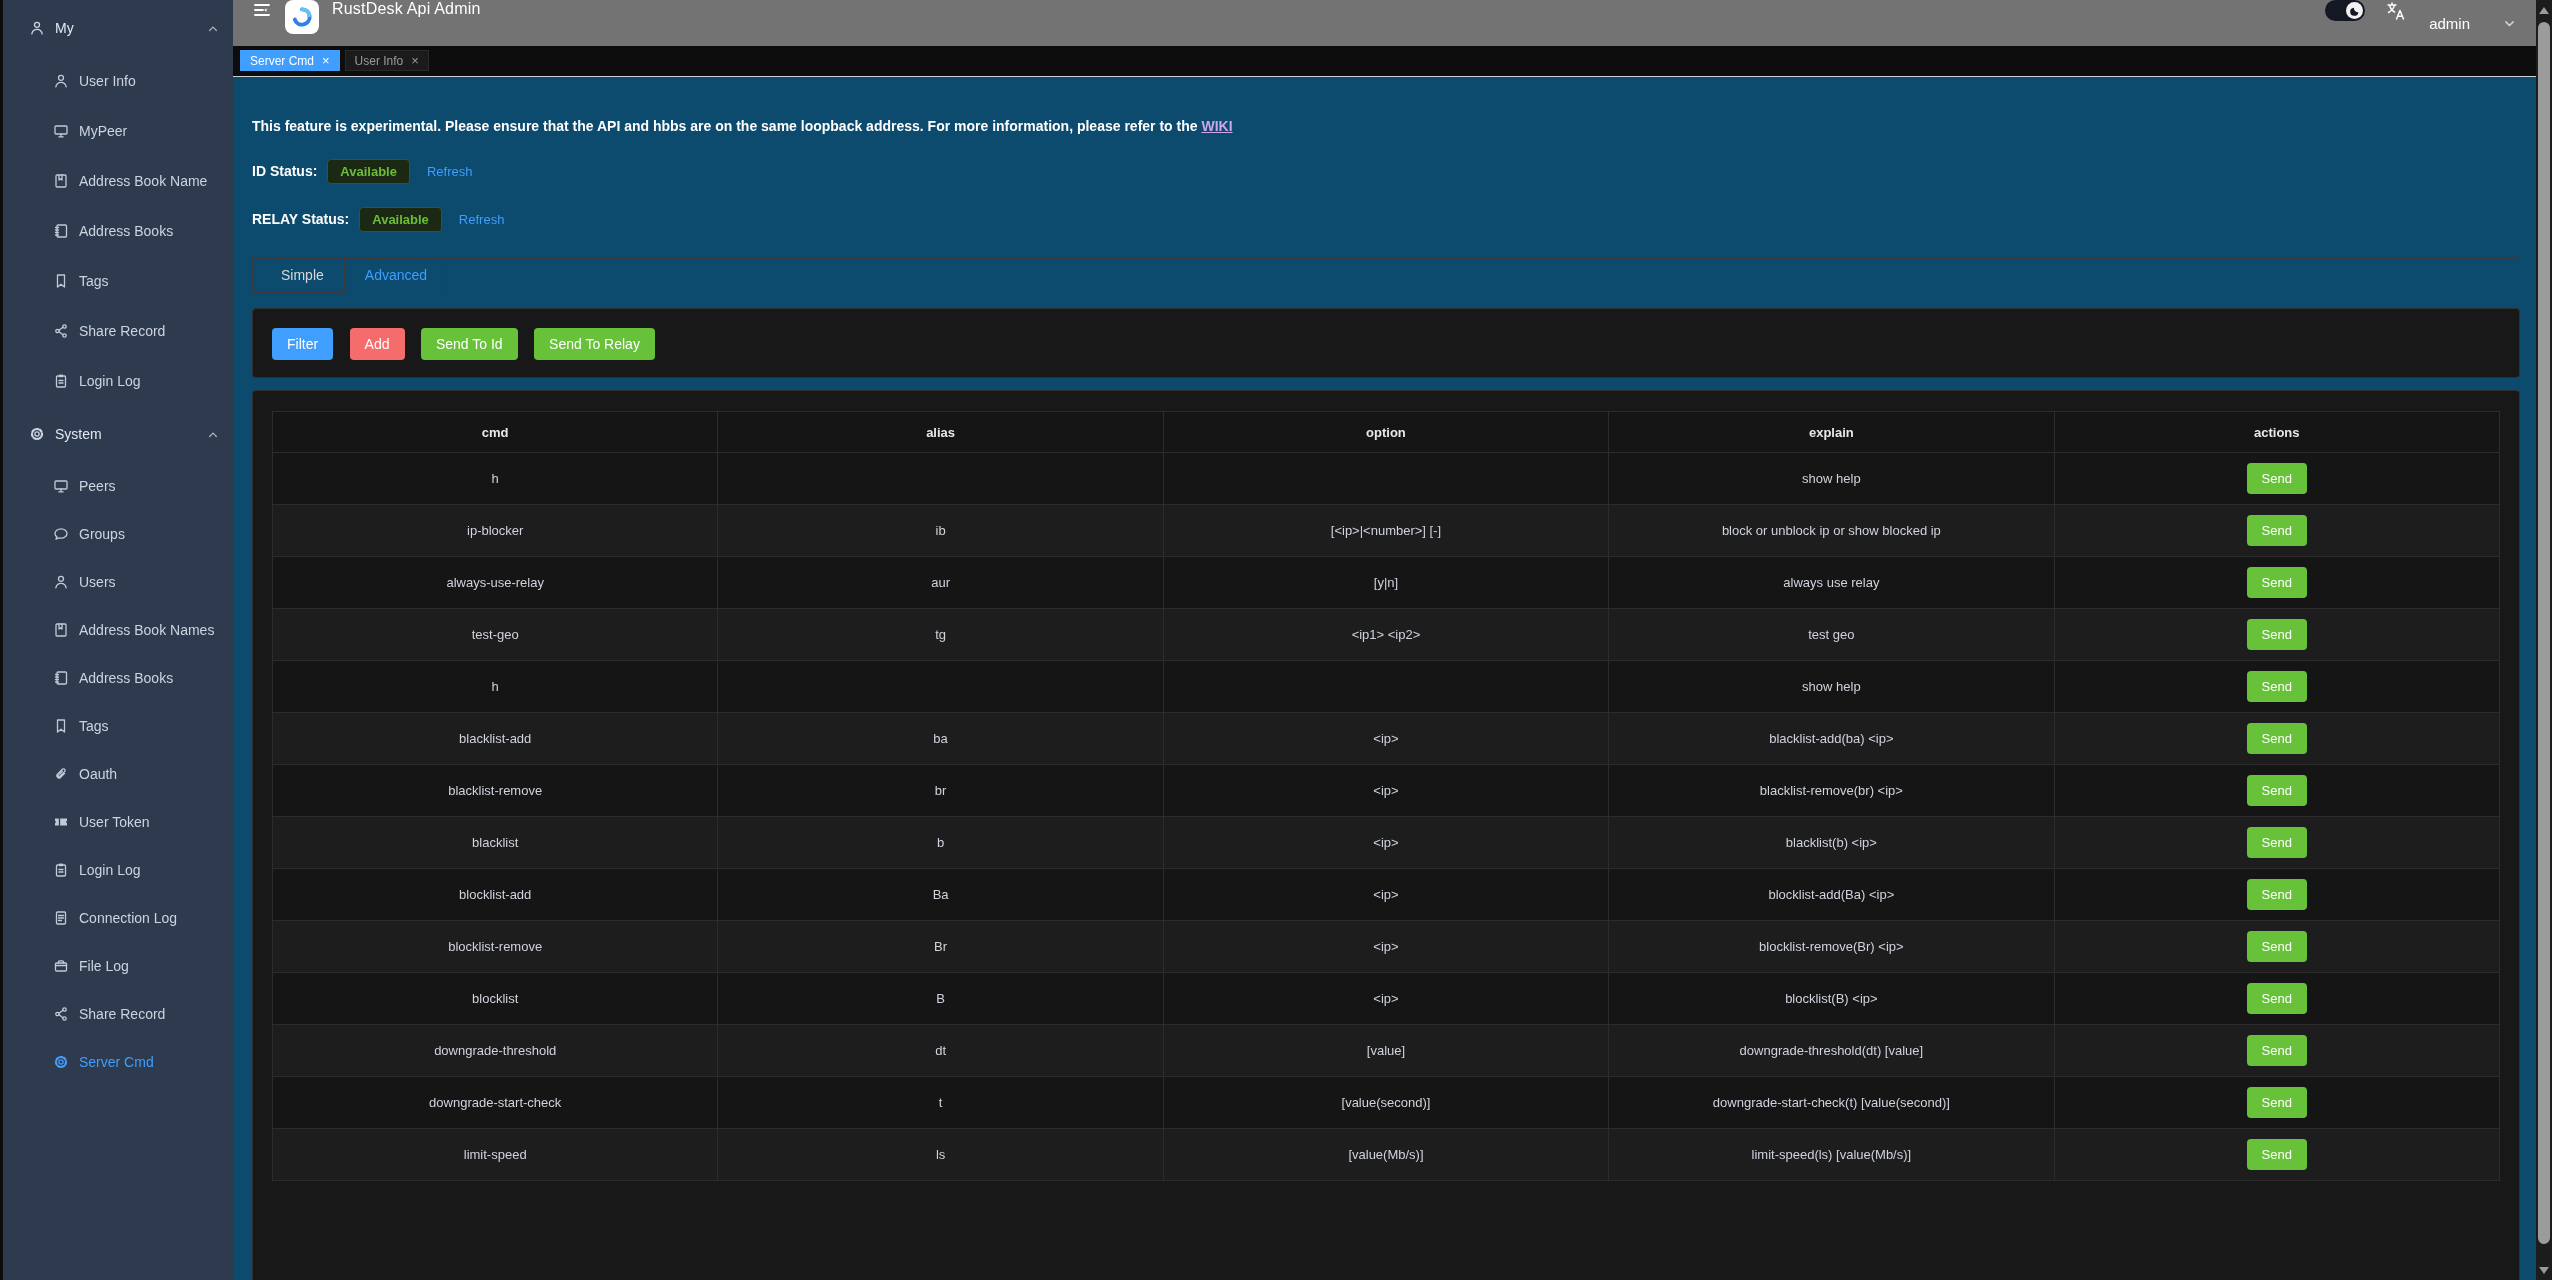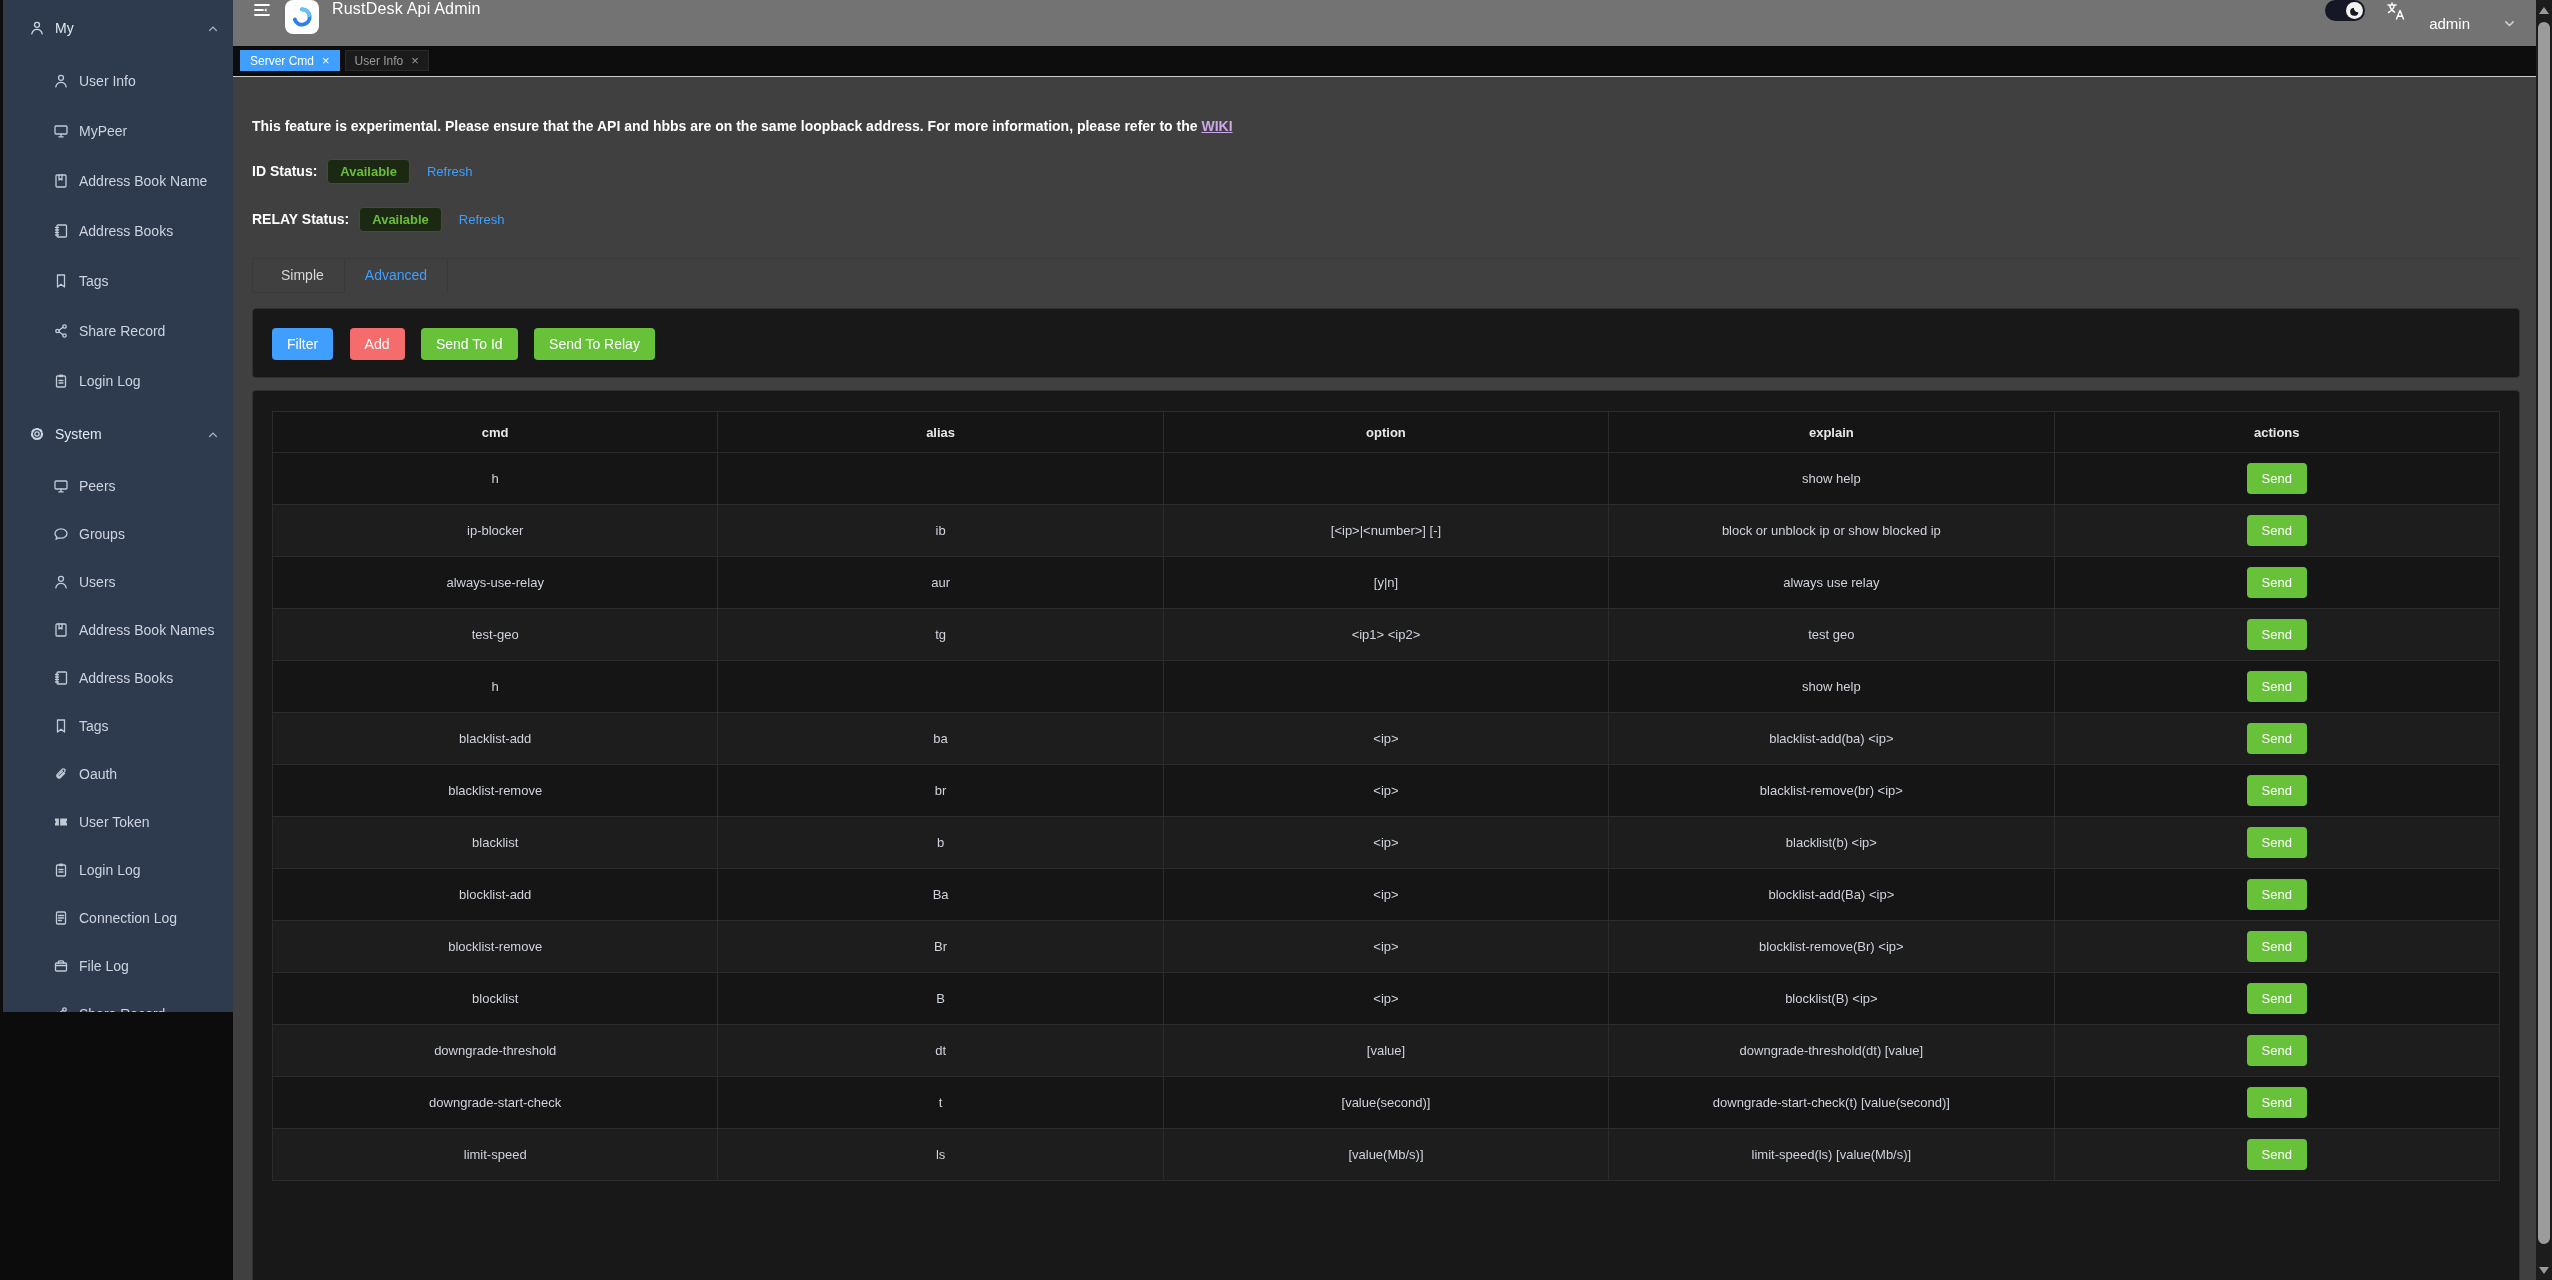"My" .sidebar { height: 1012px -> 1280px }
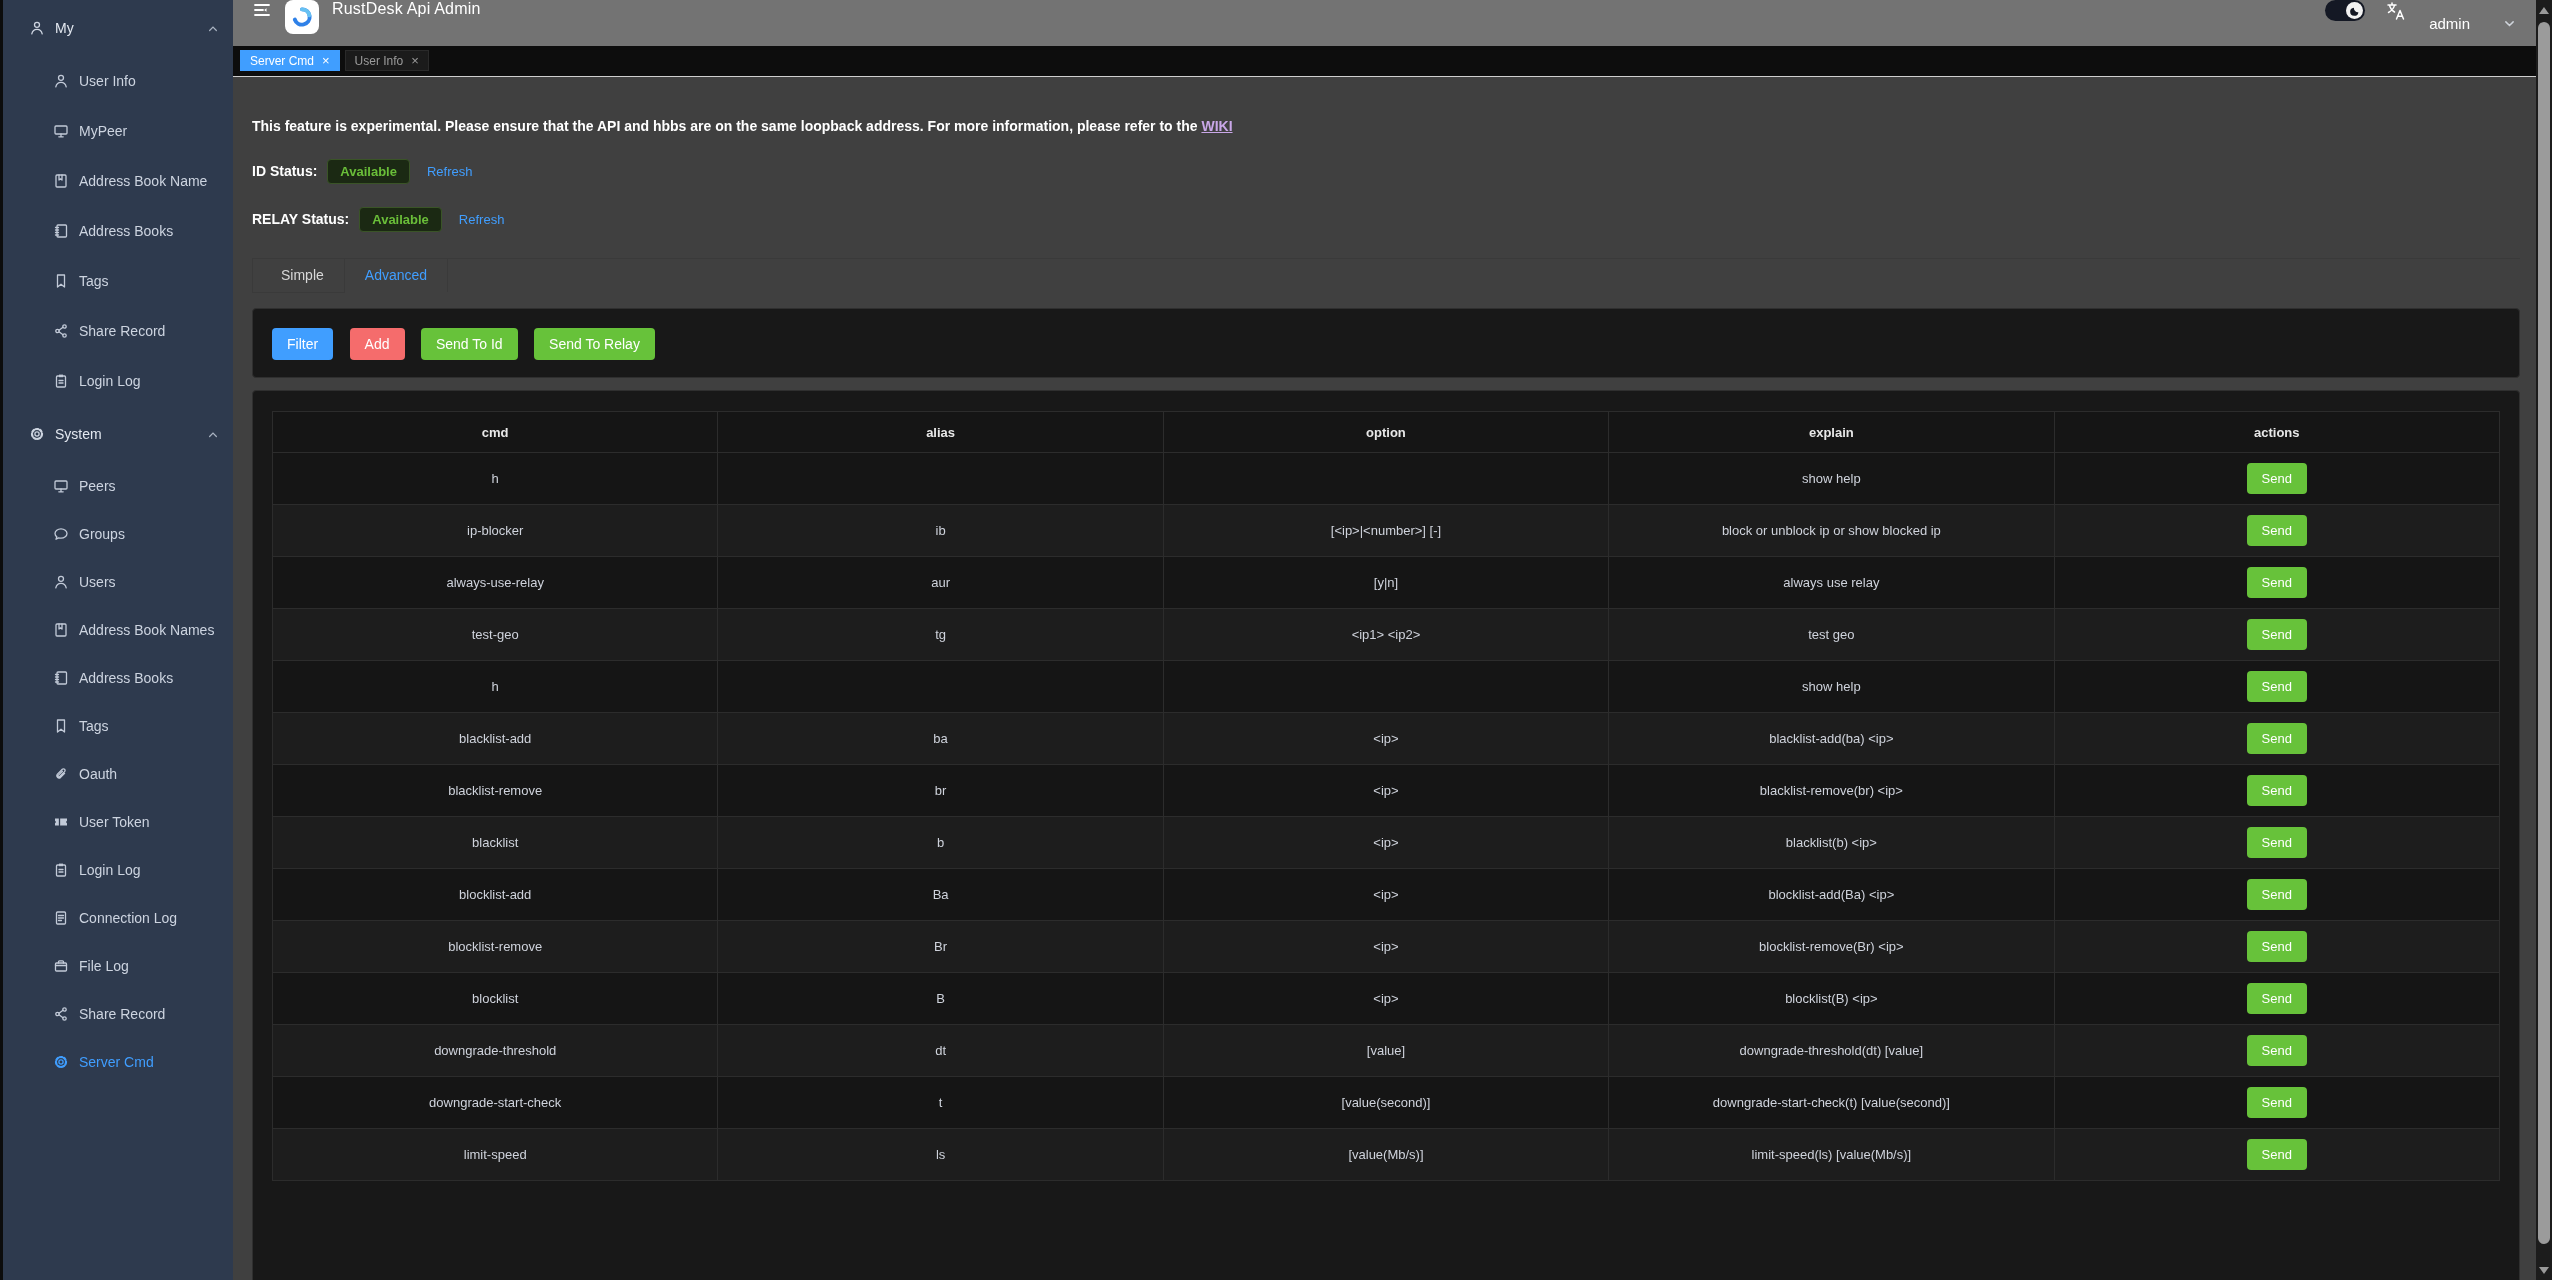"This feature is experimental. Please" .content { background: #404040 -> #0c4a6e }
